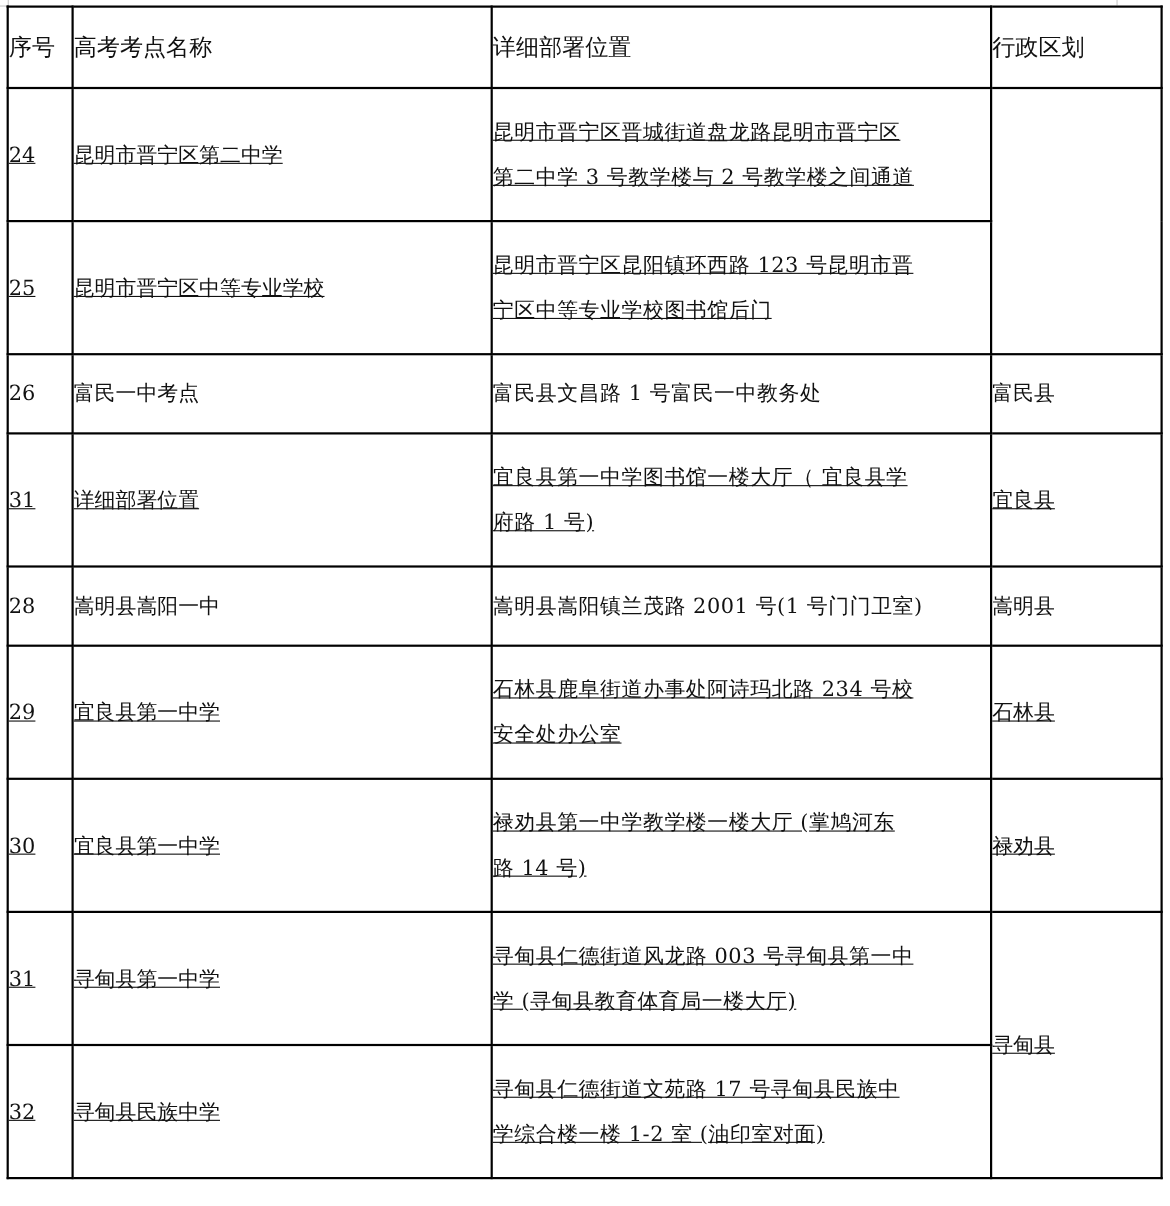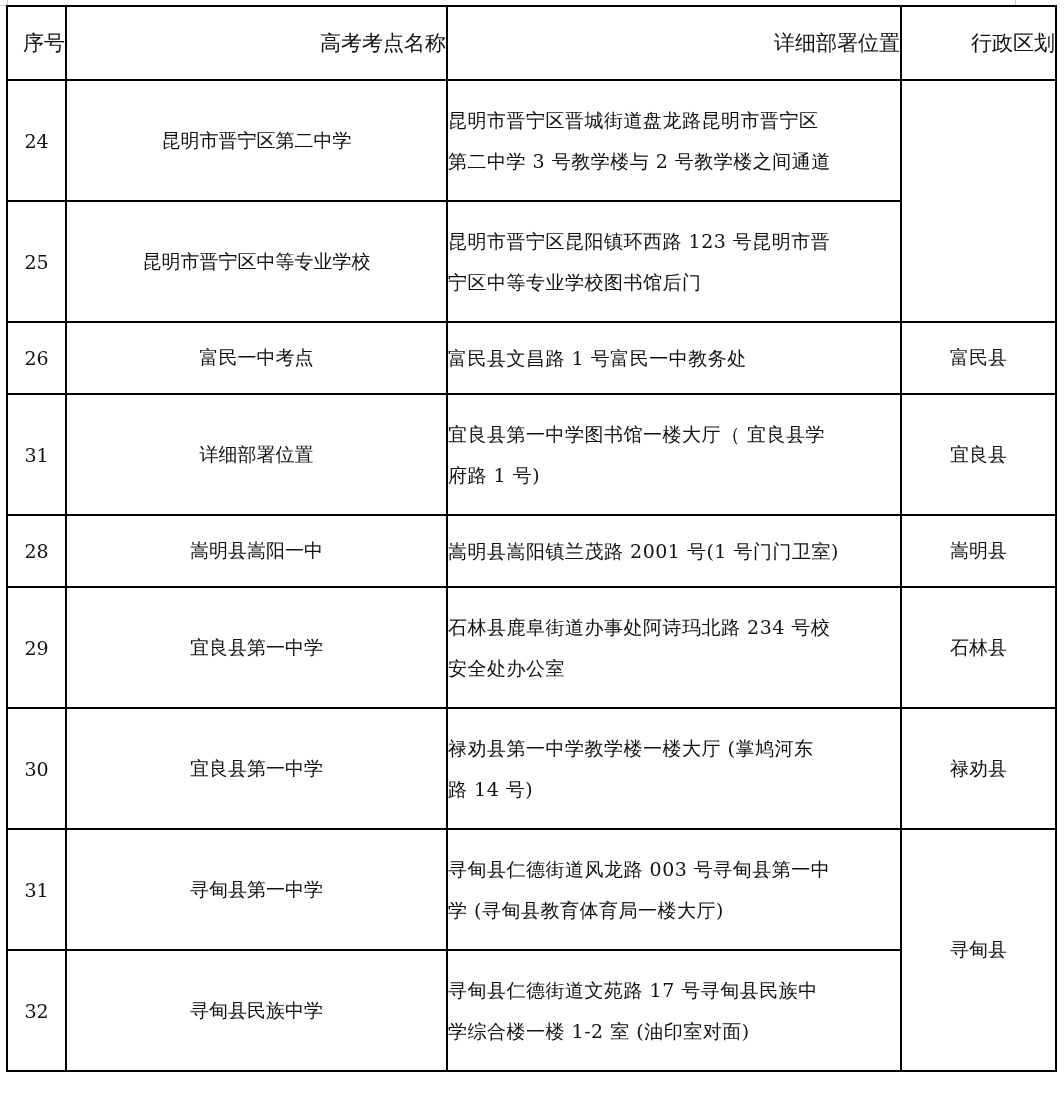"序号" th { text-align: right -> left }
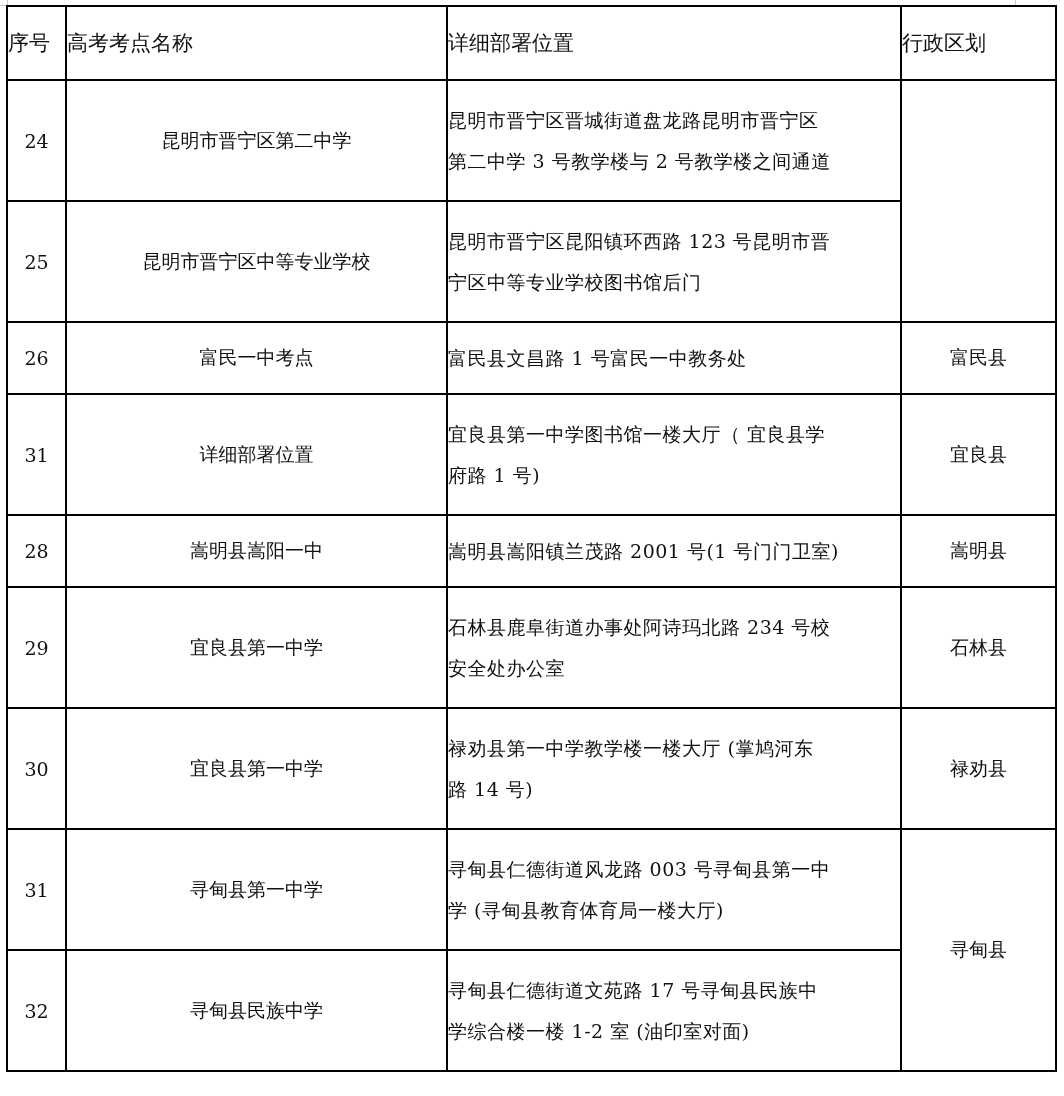"昆明市晋宁区晋城街道盘龙路昆明市晋宁区" tr.r2 td { text-decoration: none -> underline }
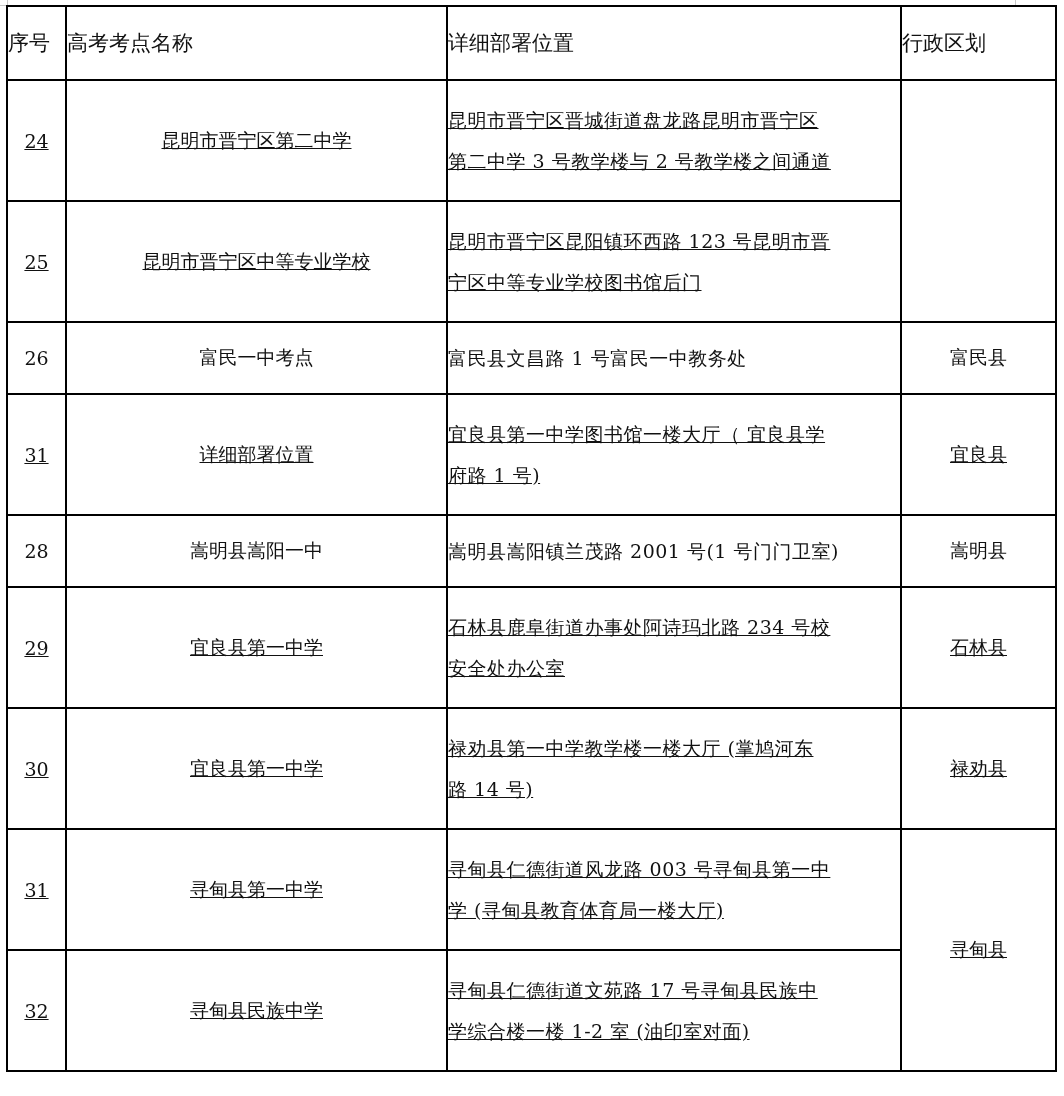"24" td.num, td.name, td.region { text-align: center -> left }
